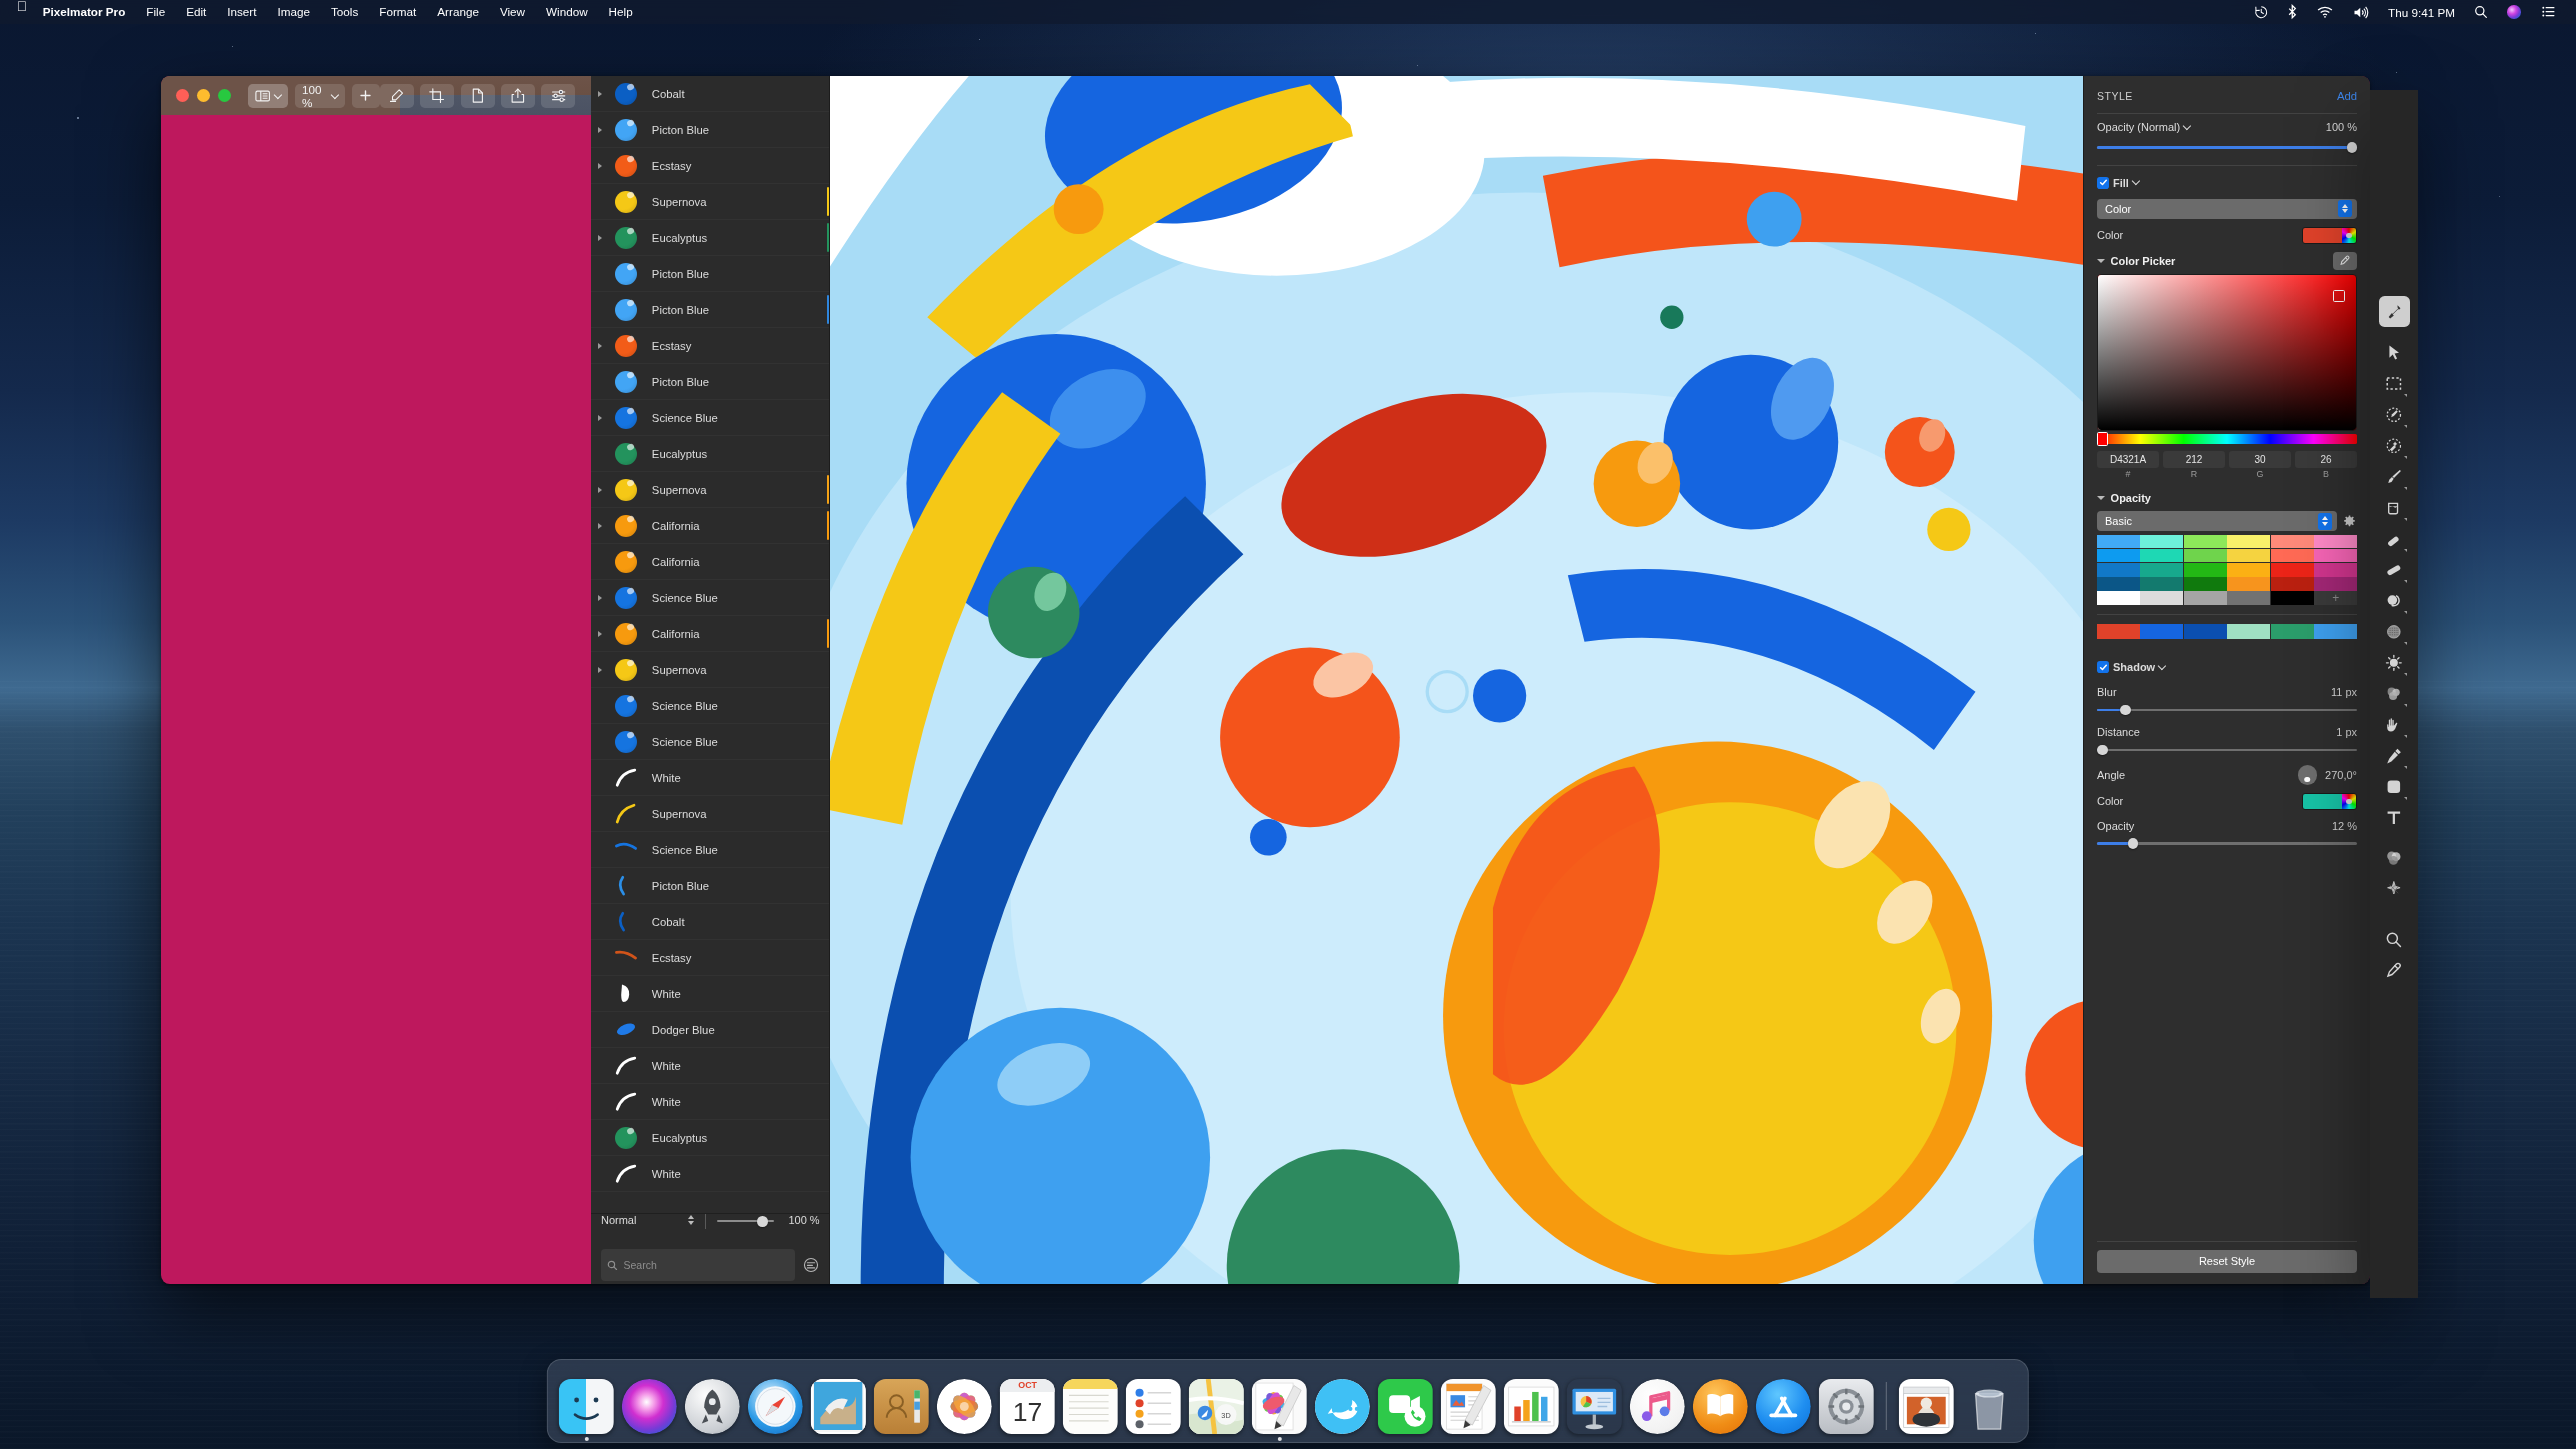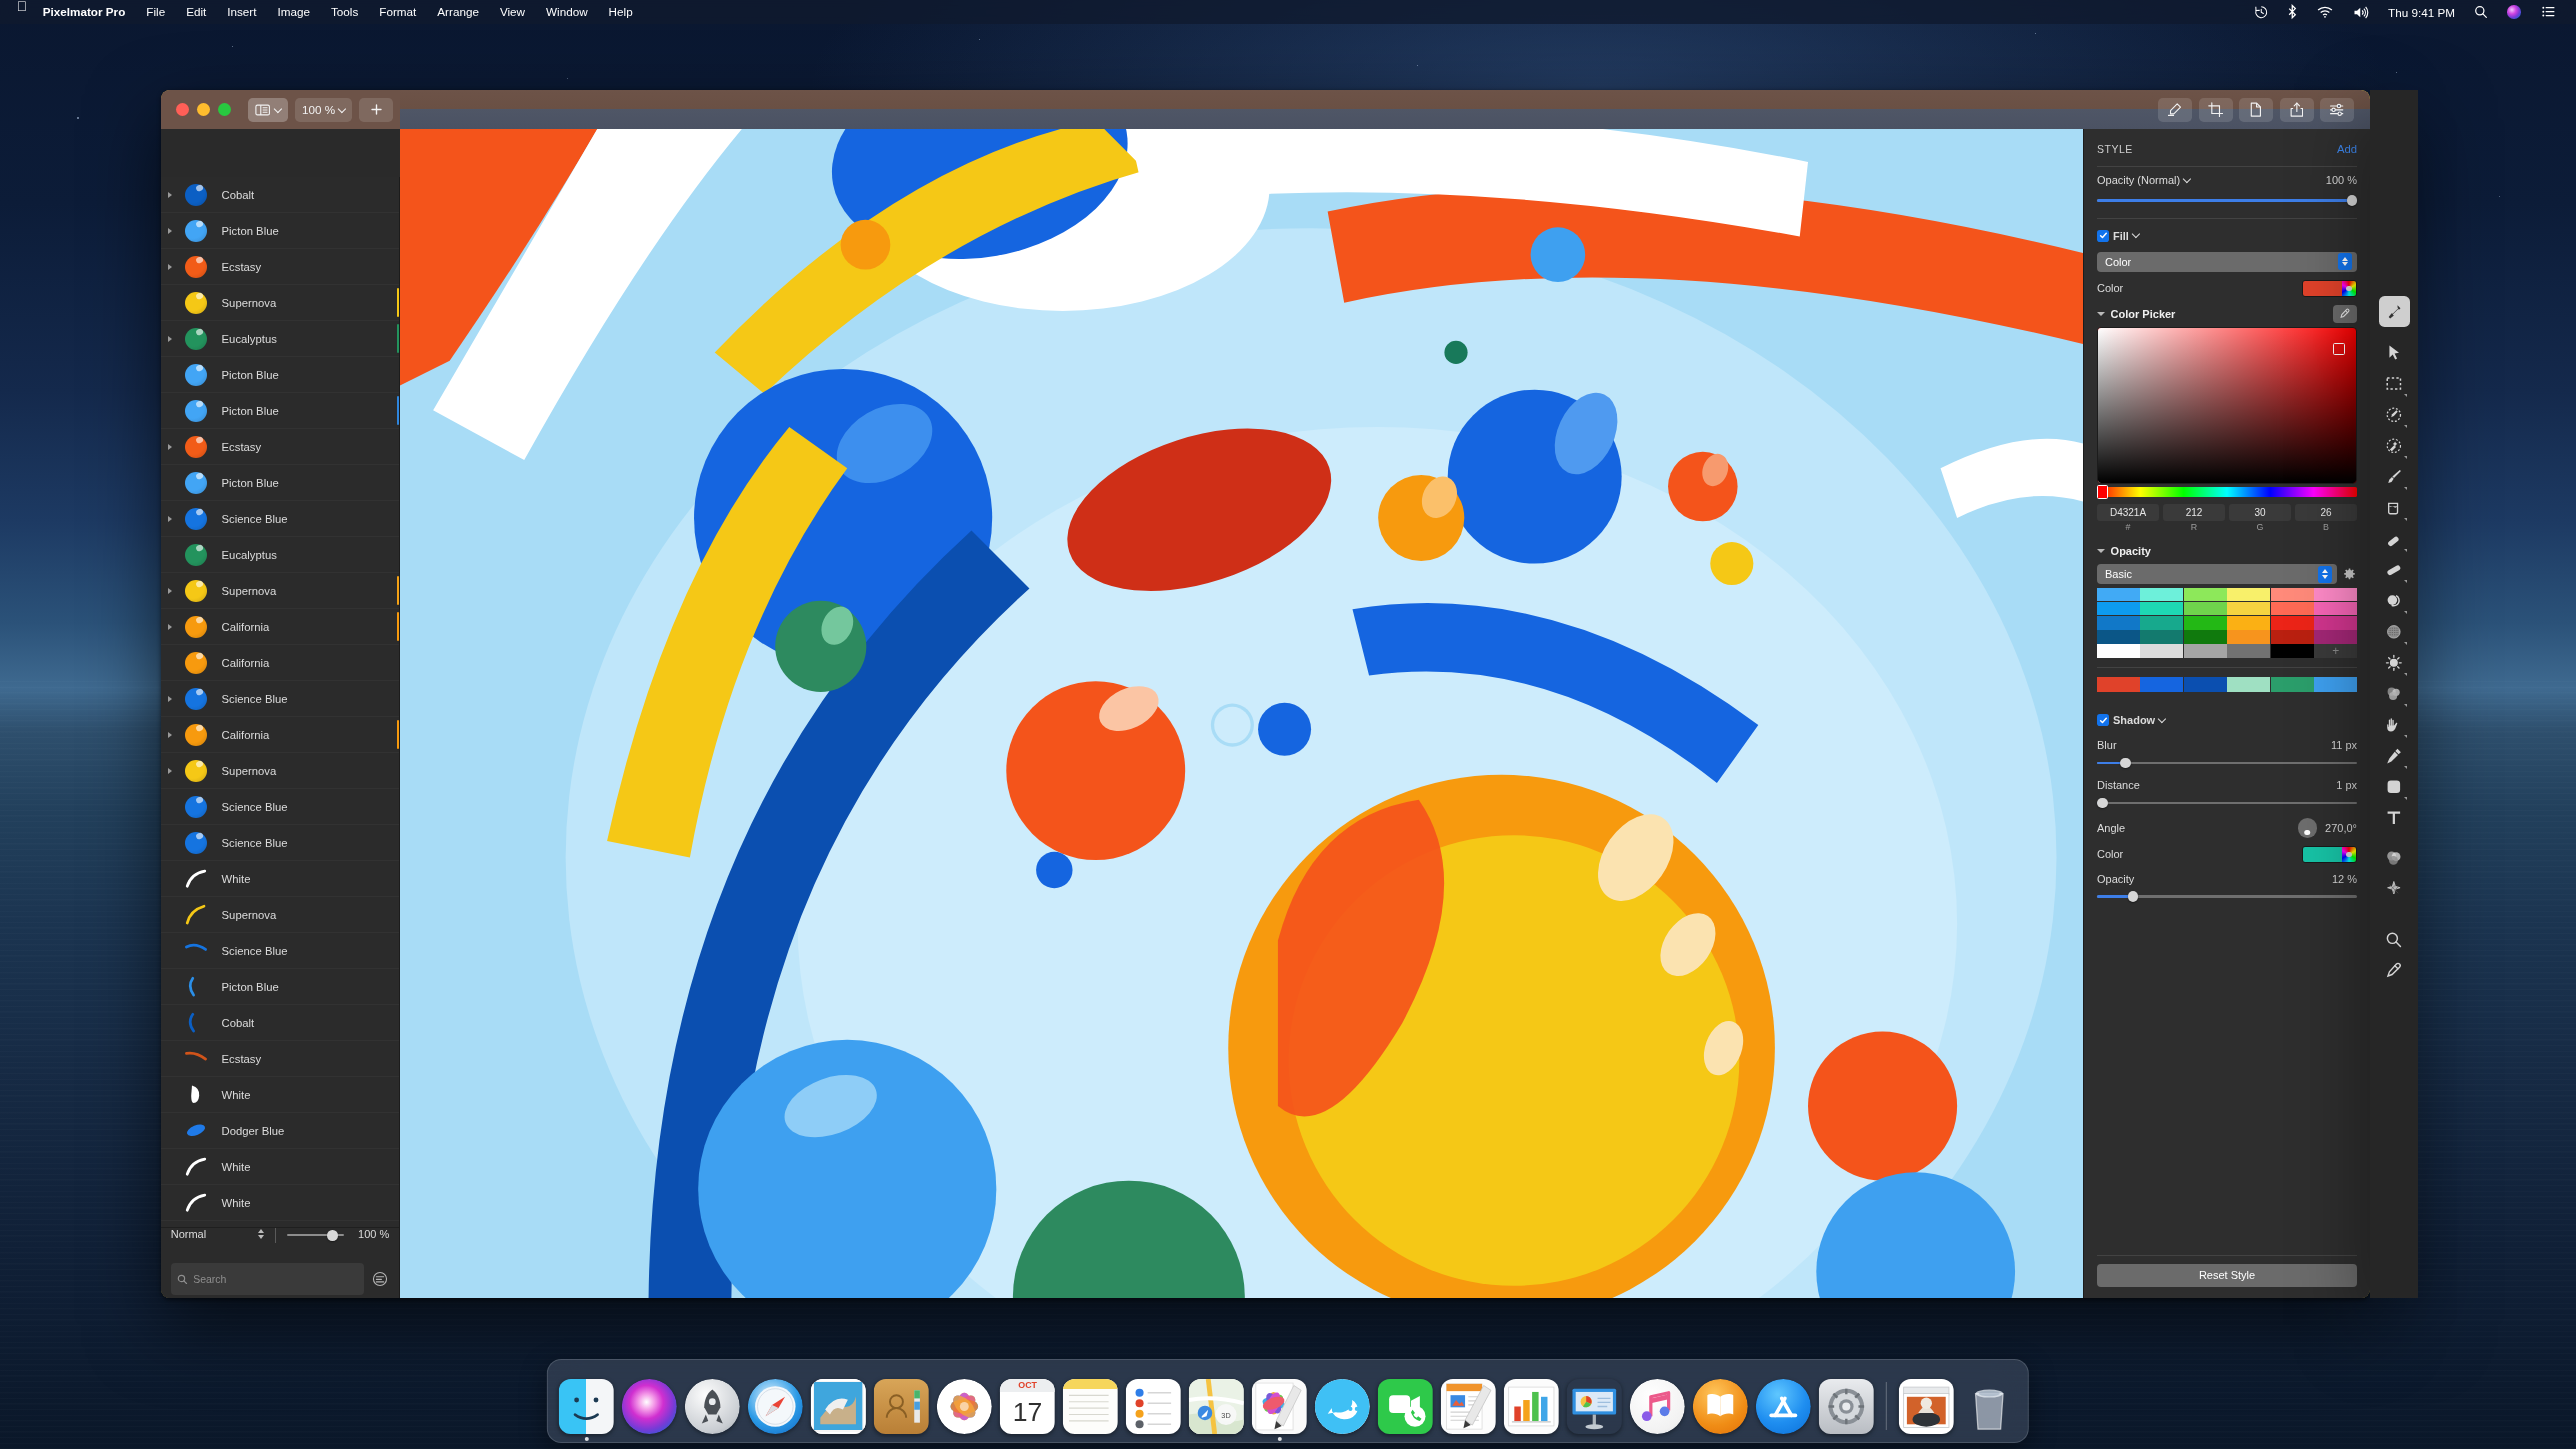"100 %" .window { background: #fde047 -> #be185d; flex-direction: column -> row; top: 90px -> 76px }
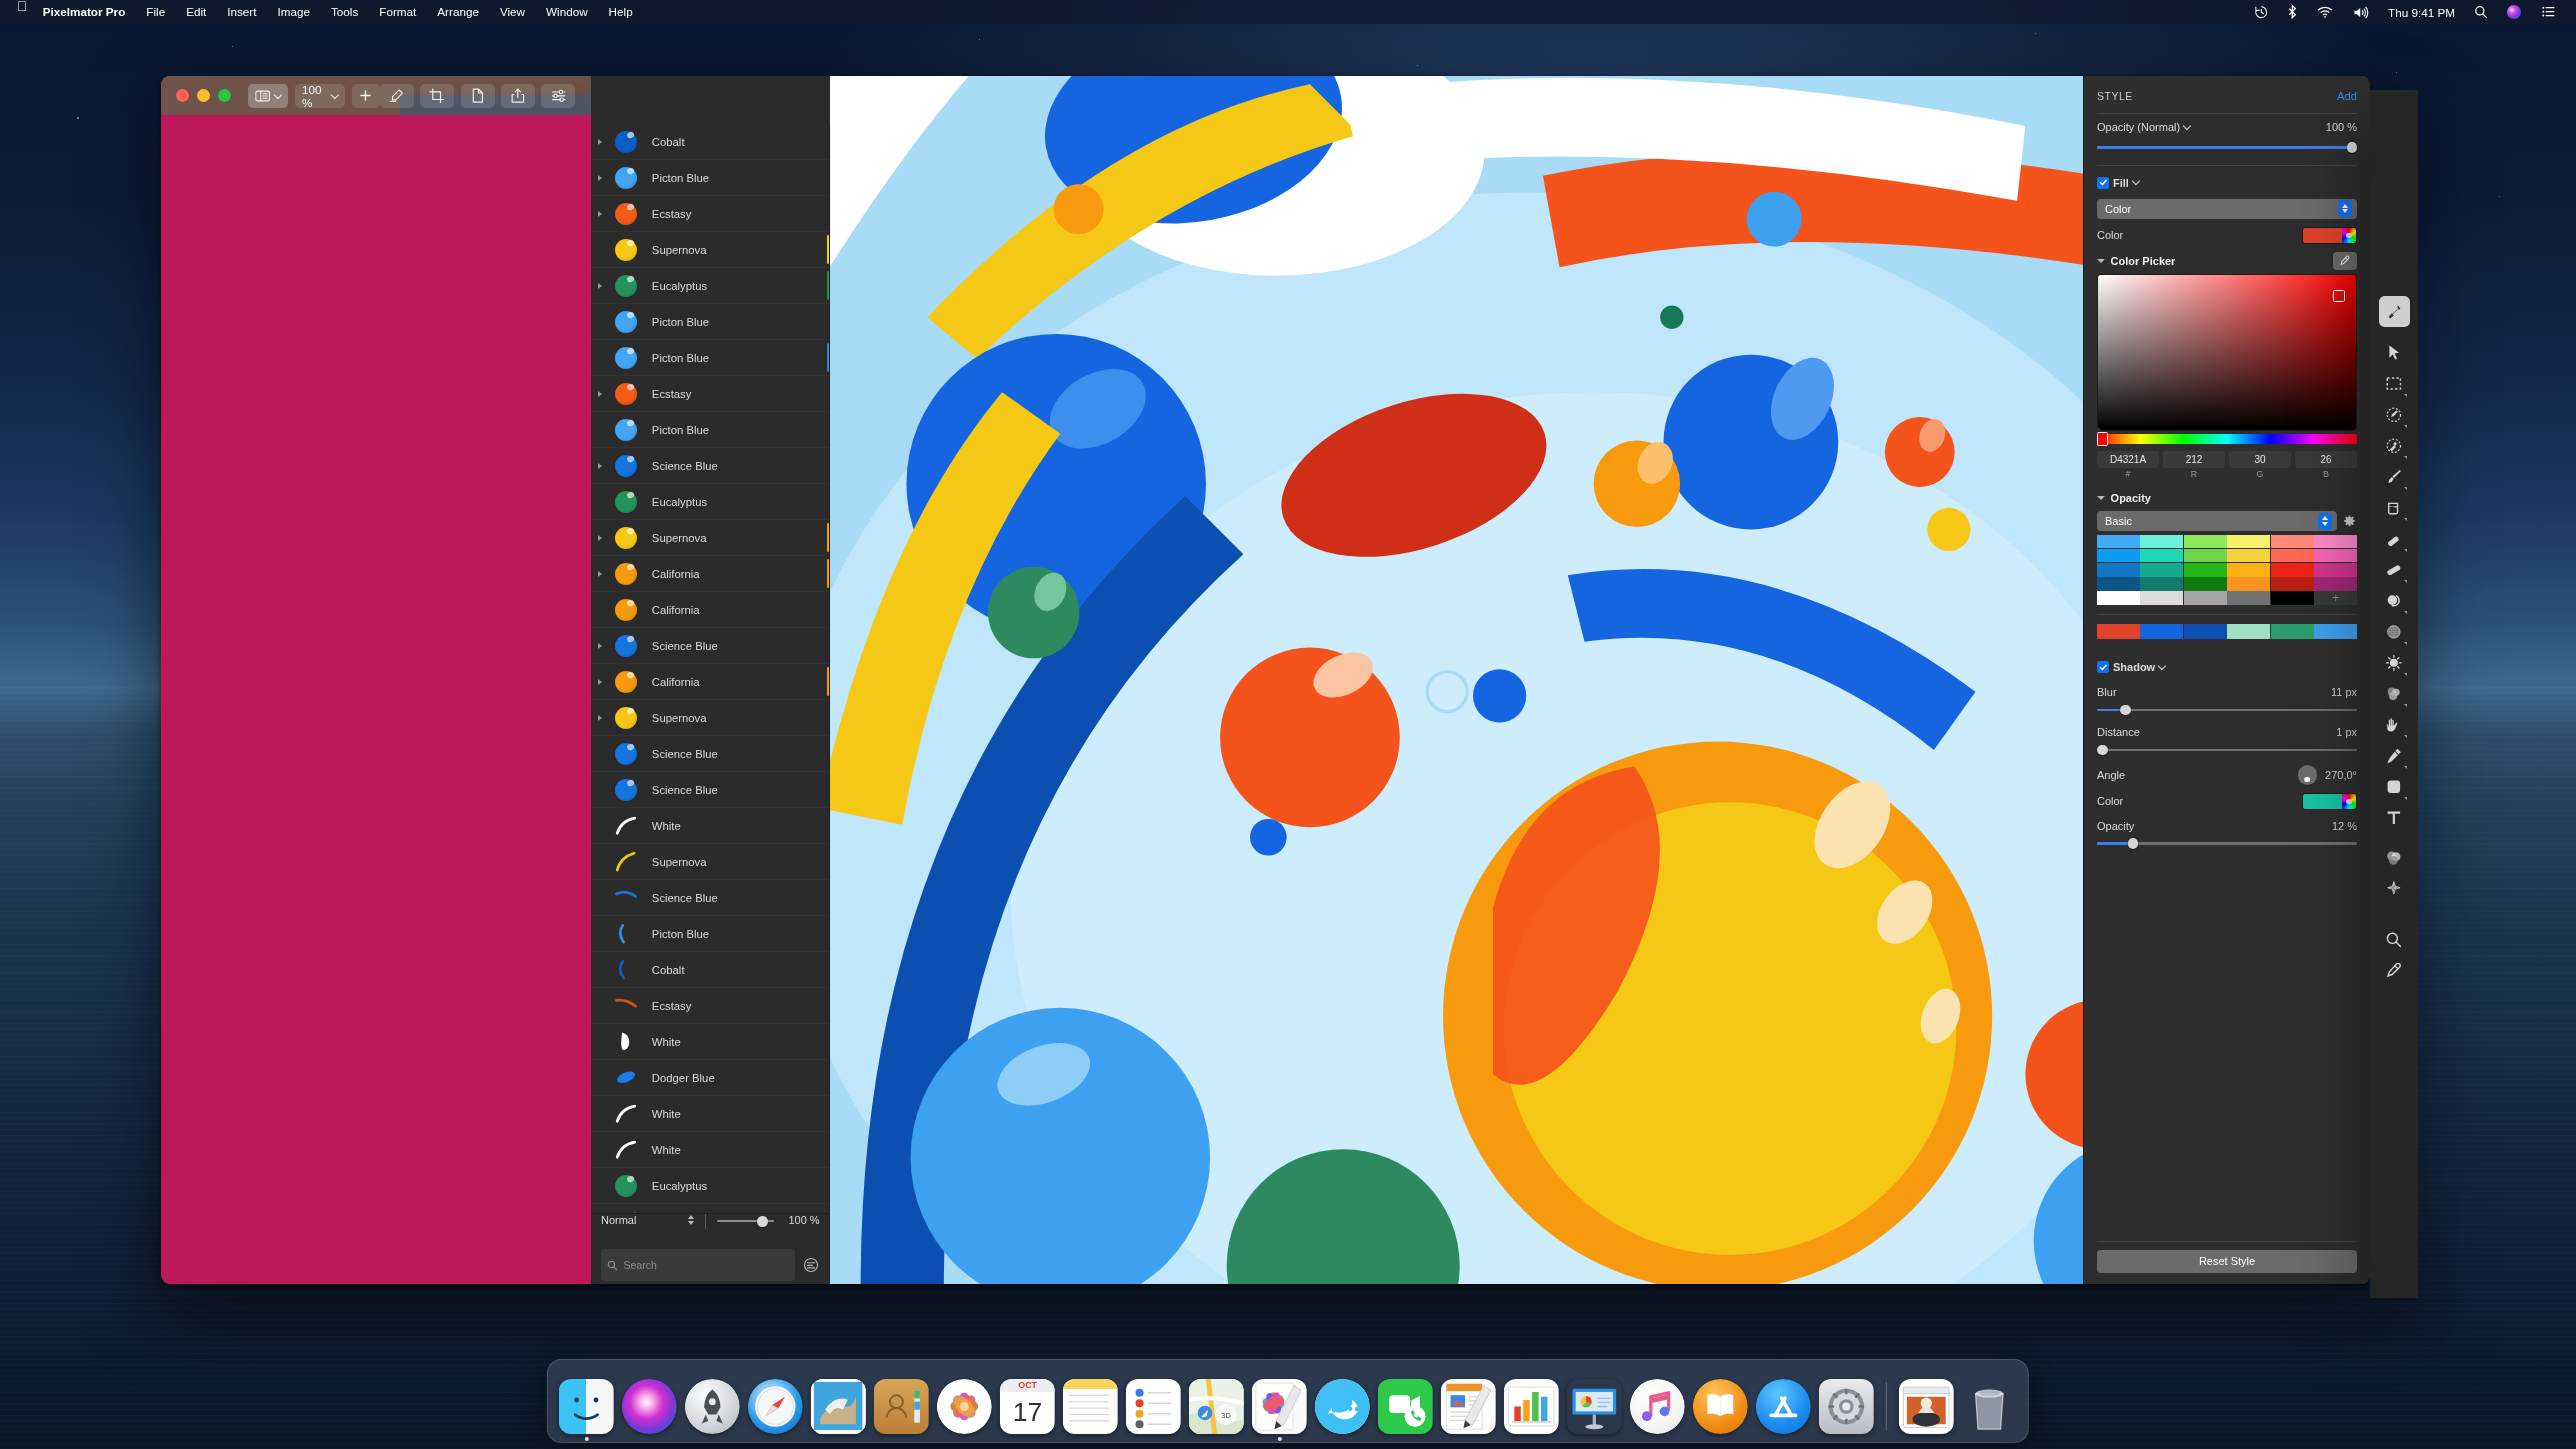"Cobalt" .layers { margin-top: 48px -> none }
